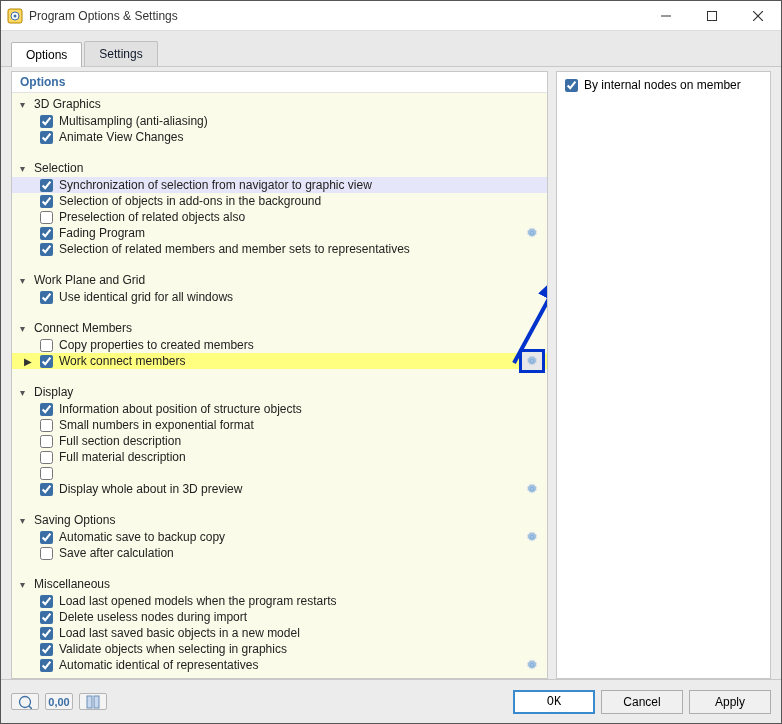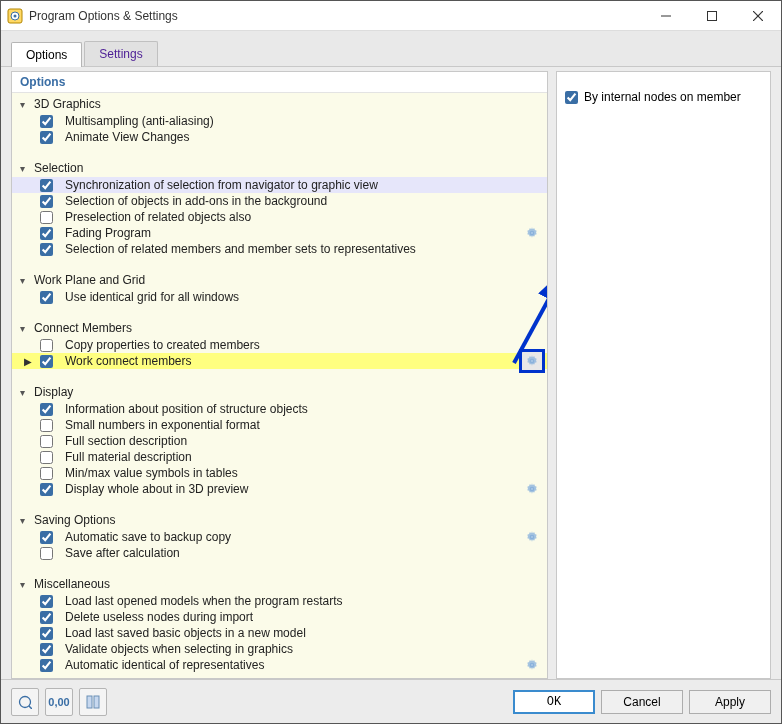"Settings" .tab { color: #4c1d95 -> #0f172a }
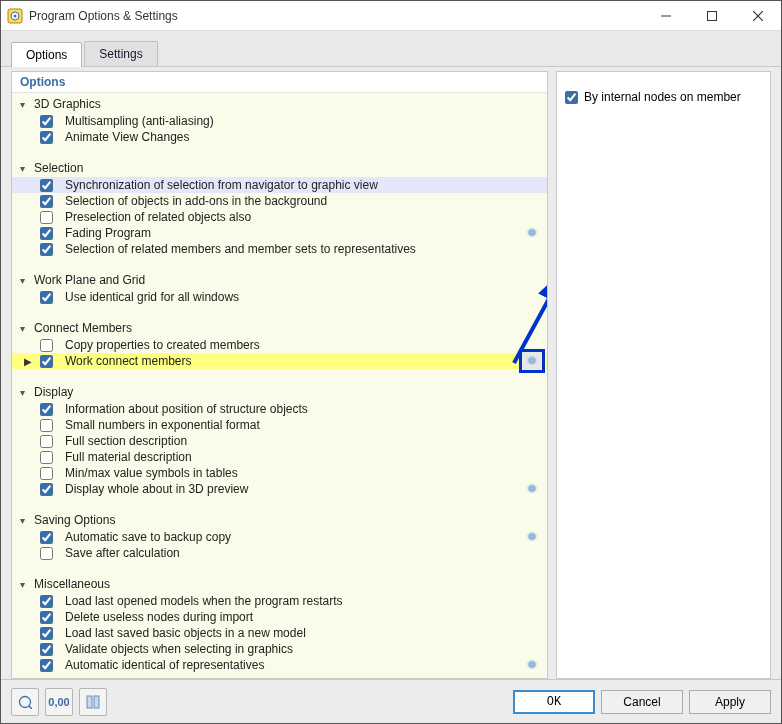"By internal nodes on member" .right-row { margin-top: 12px -> none }
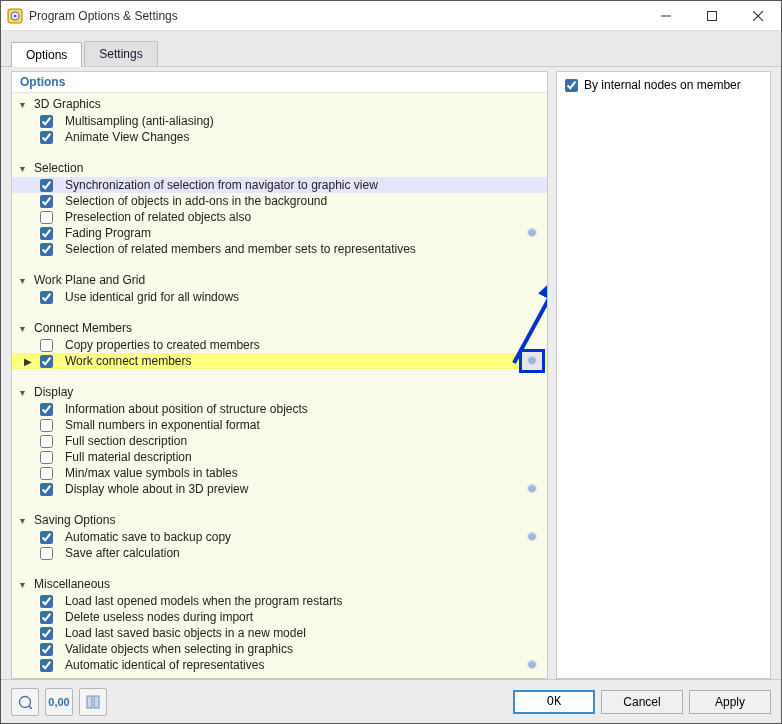"Multisampling (anti-aliasing)" .item-row { gap: 6px -> none }
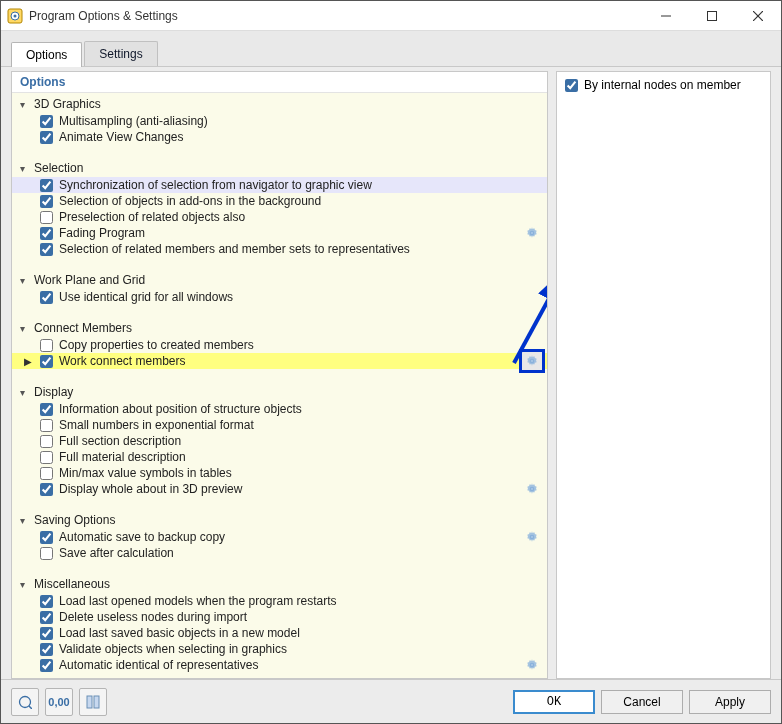"Min/max value symbols in tables" span.item-label { html: <span>Min/max value symbols in tables</span> -> none }
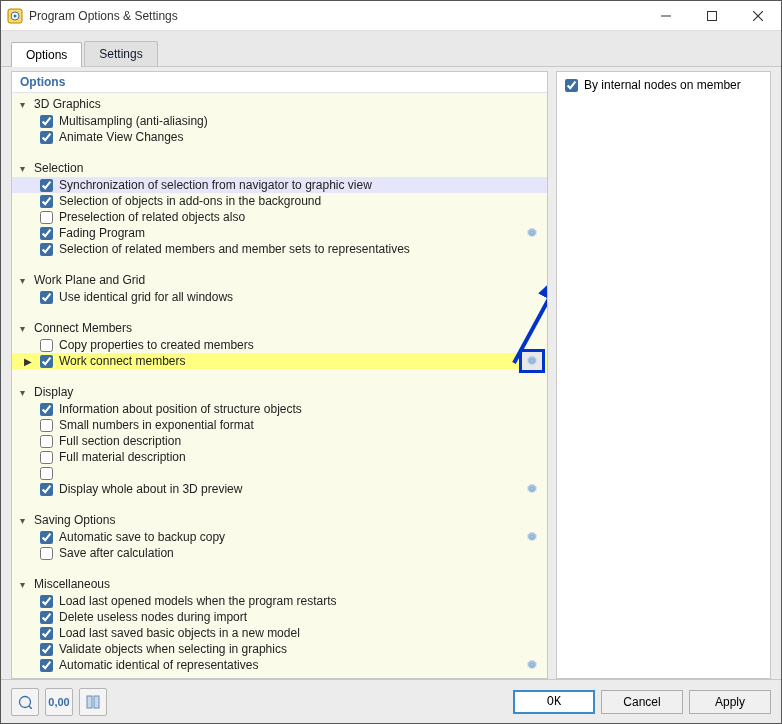"0,00" .tool-btn { height: 28px -> 17px }
